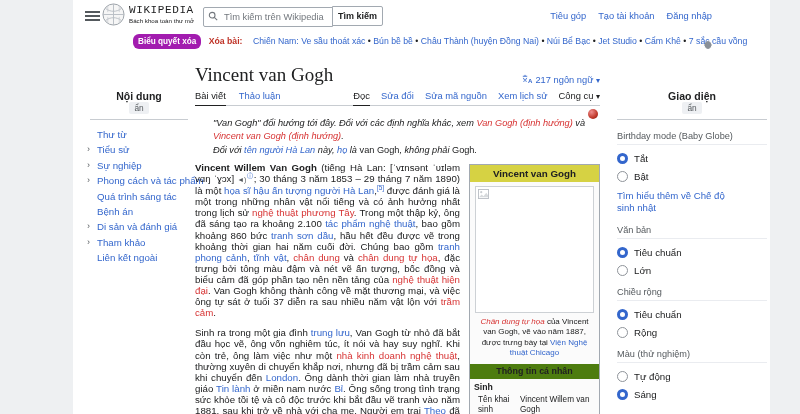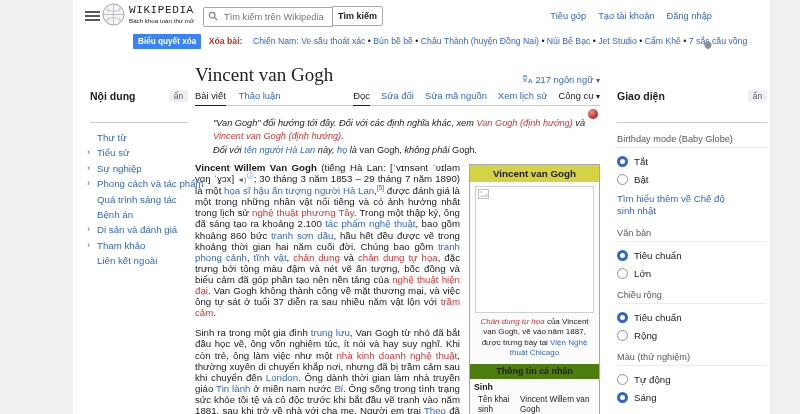"Biểu quyết xóa" .badge { background: #3b82f6 -> #a21caf; border-radius: 1px -> 6px }
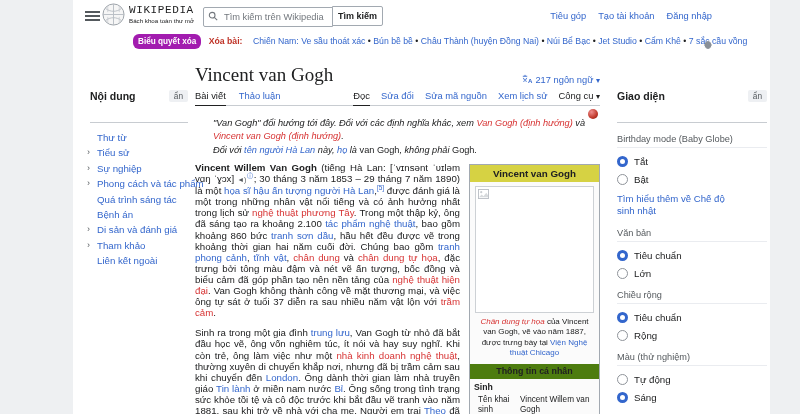"Nội dung" .panel-head { flex-direction: none -> column; padding-bottom: 20px -> 5px }
